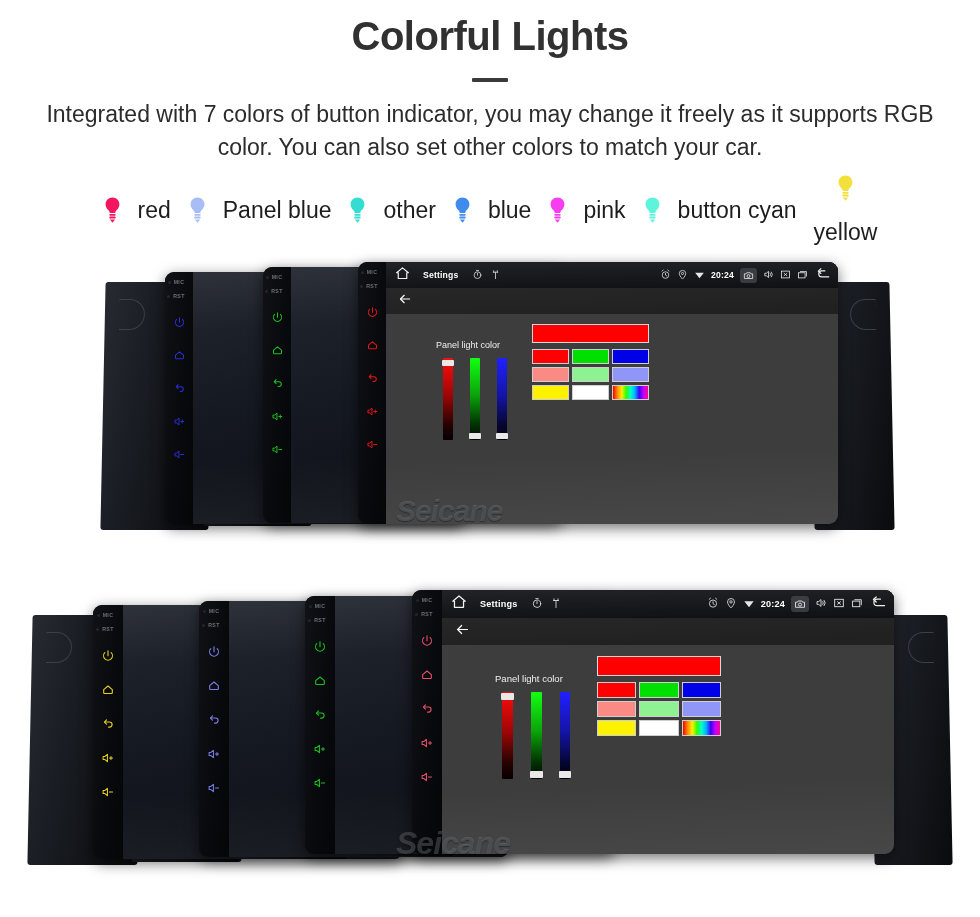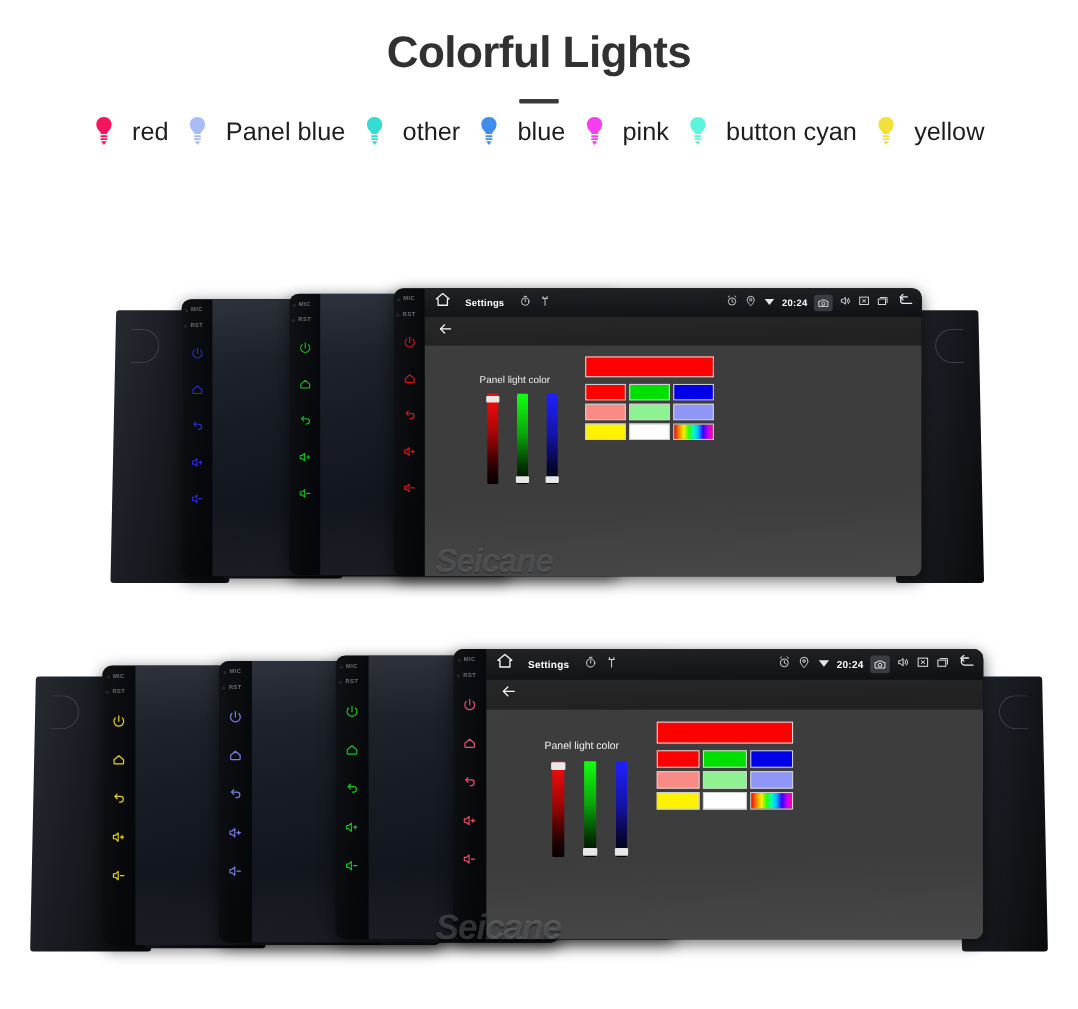"Colorful Lights" .hero-title { padding-top: 26px -> 14px }
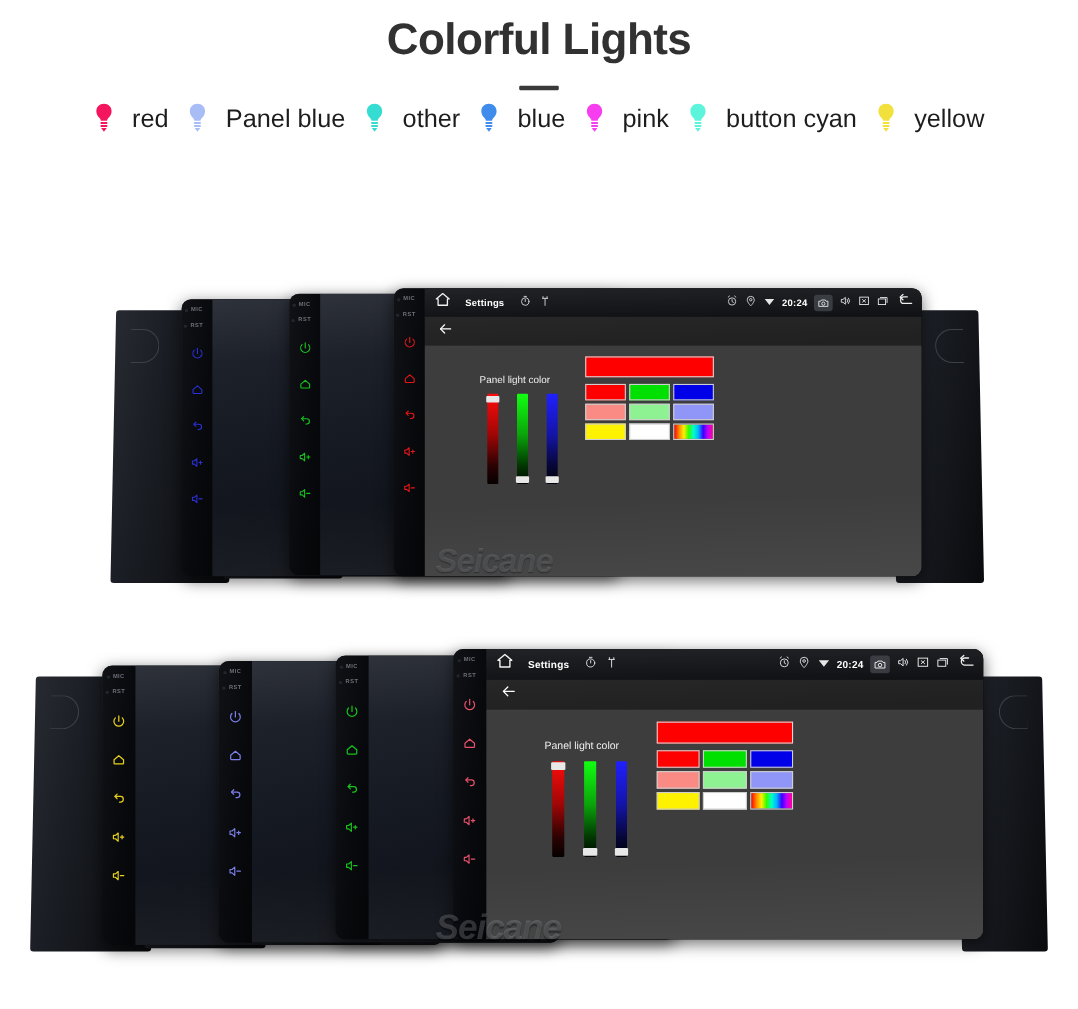"Integrated with 7 colors of" p.hero-sub { html: none -> <p>Integrated with 7 colors of button indicator, you may change it freely as it supports RGB color. You can also set other colors to match your car.</p> }
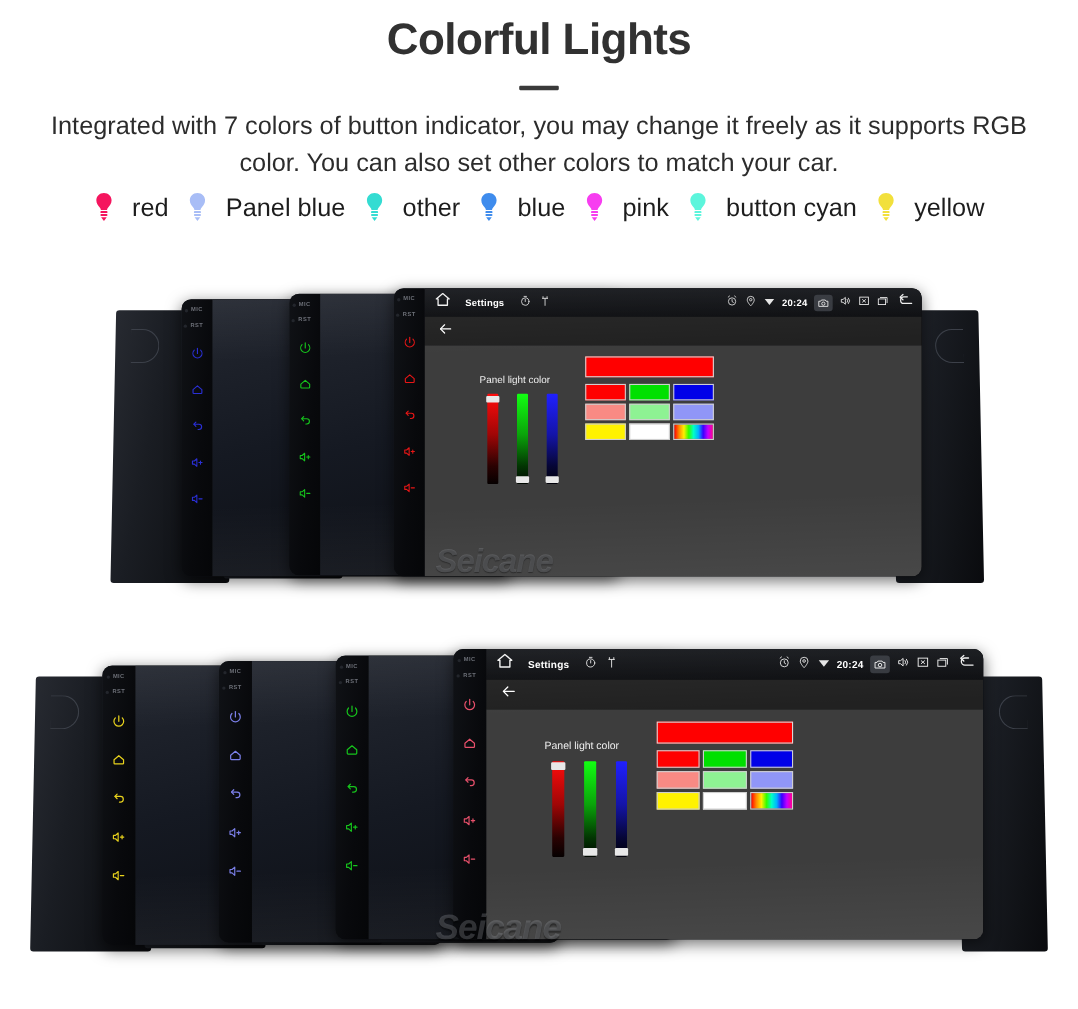"yellow" .legend-item:last-child { flex-direction: none -> column }
